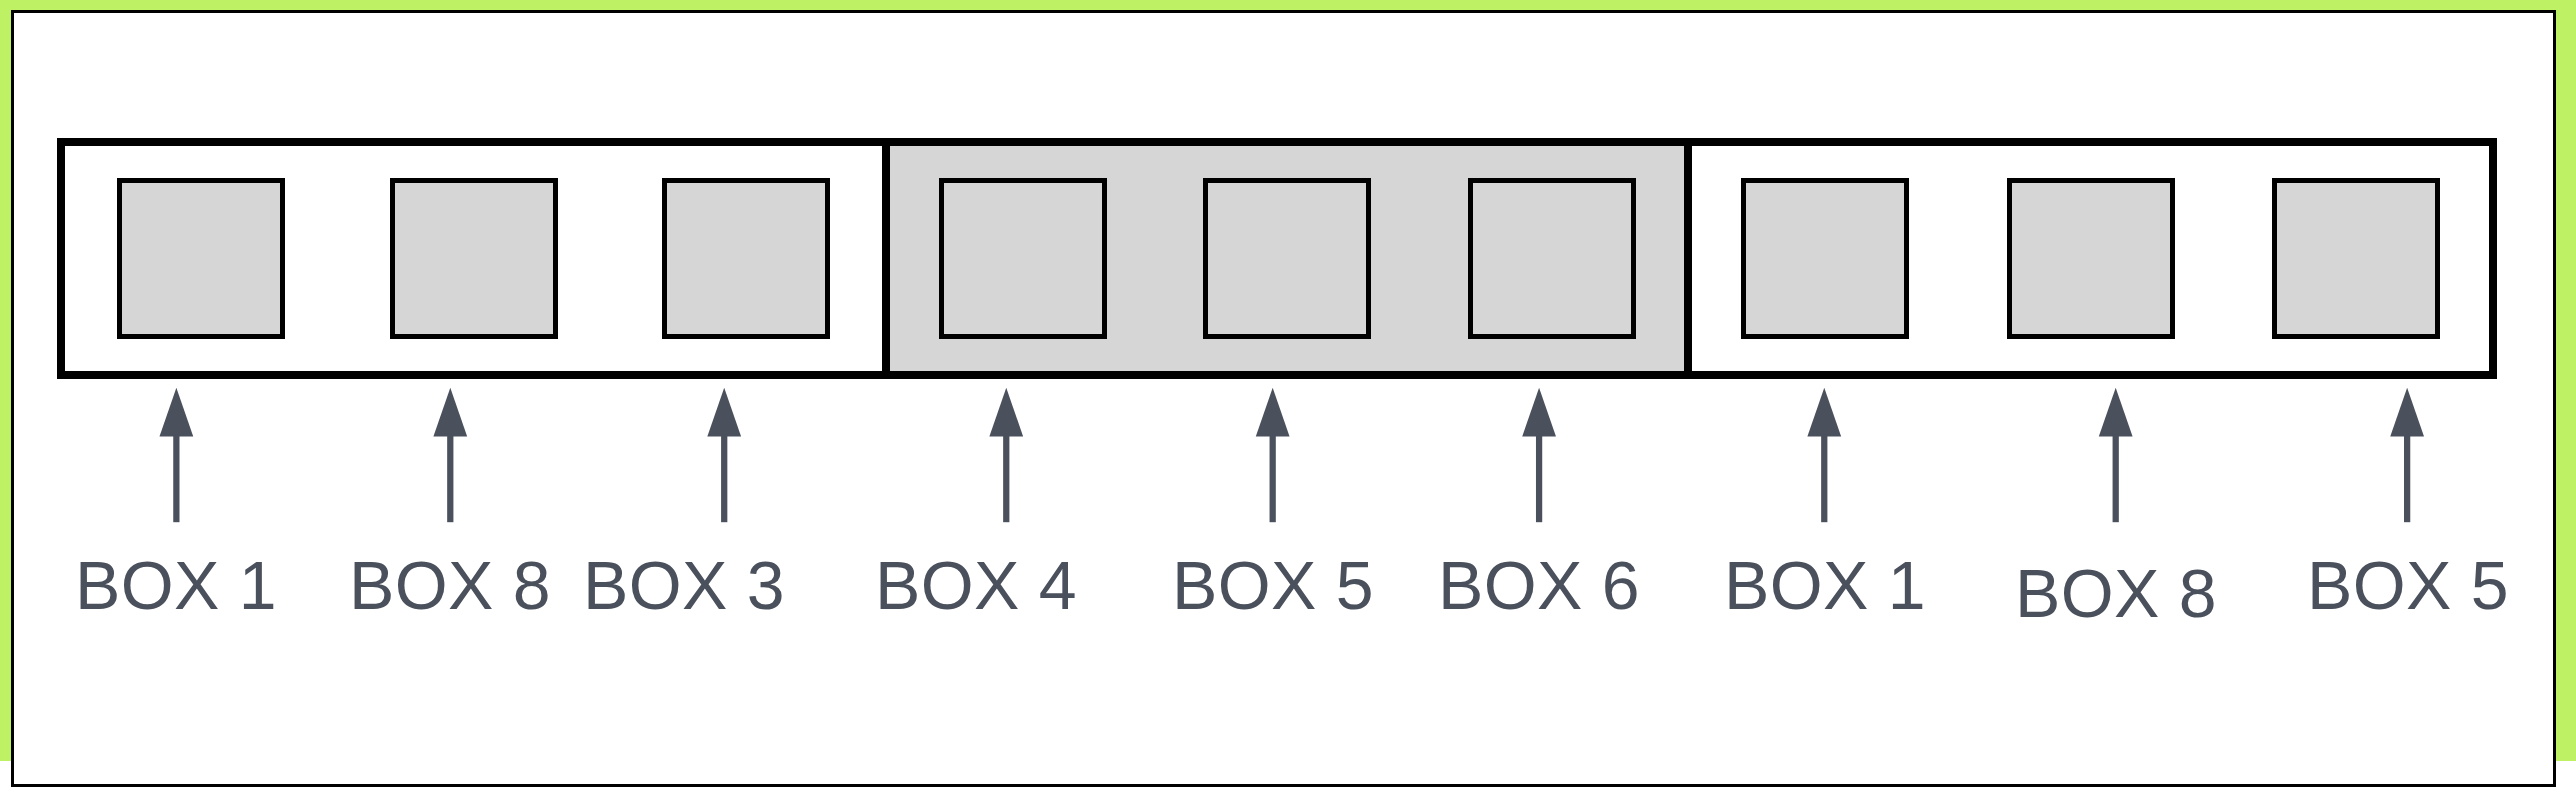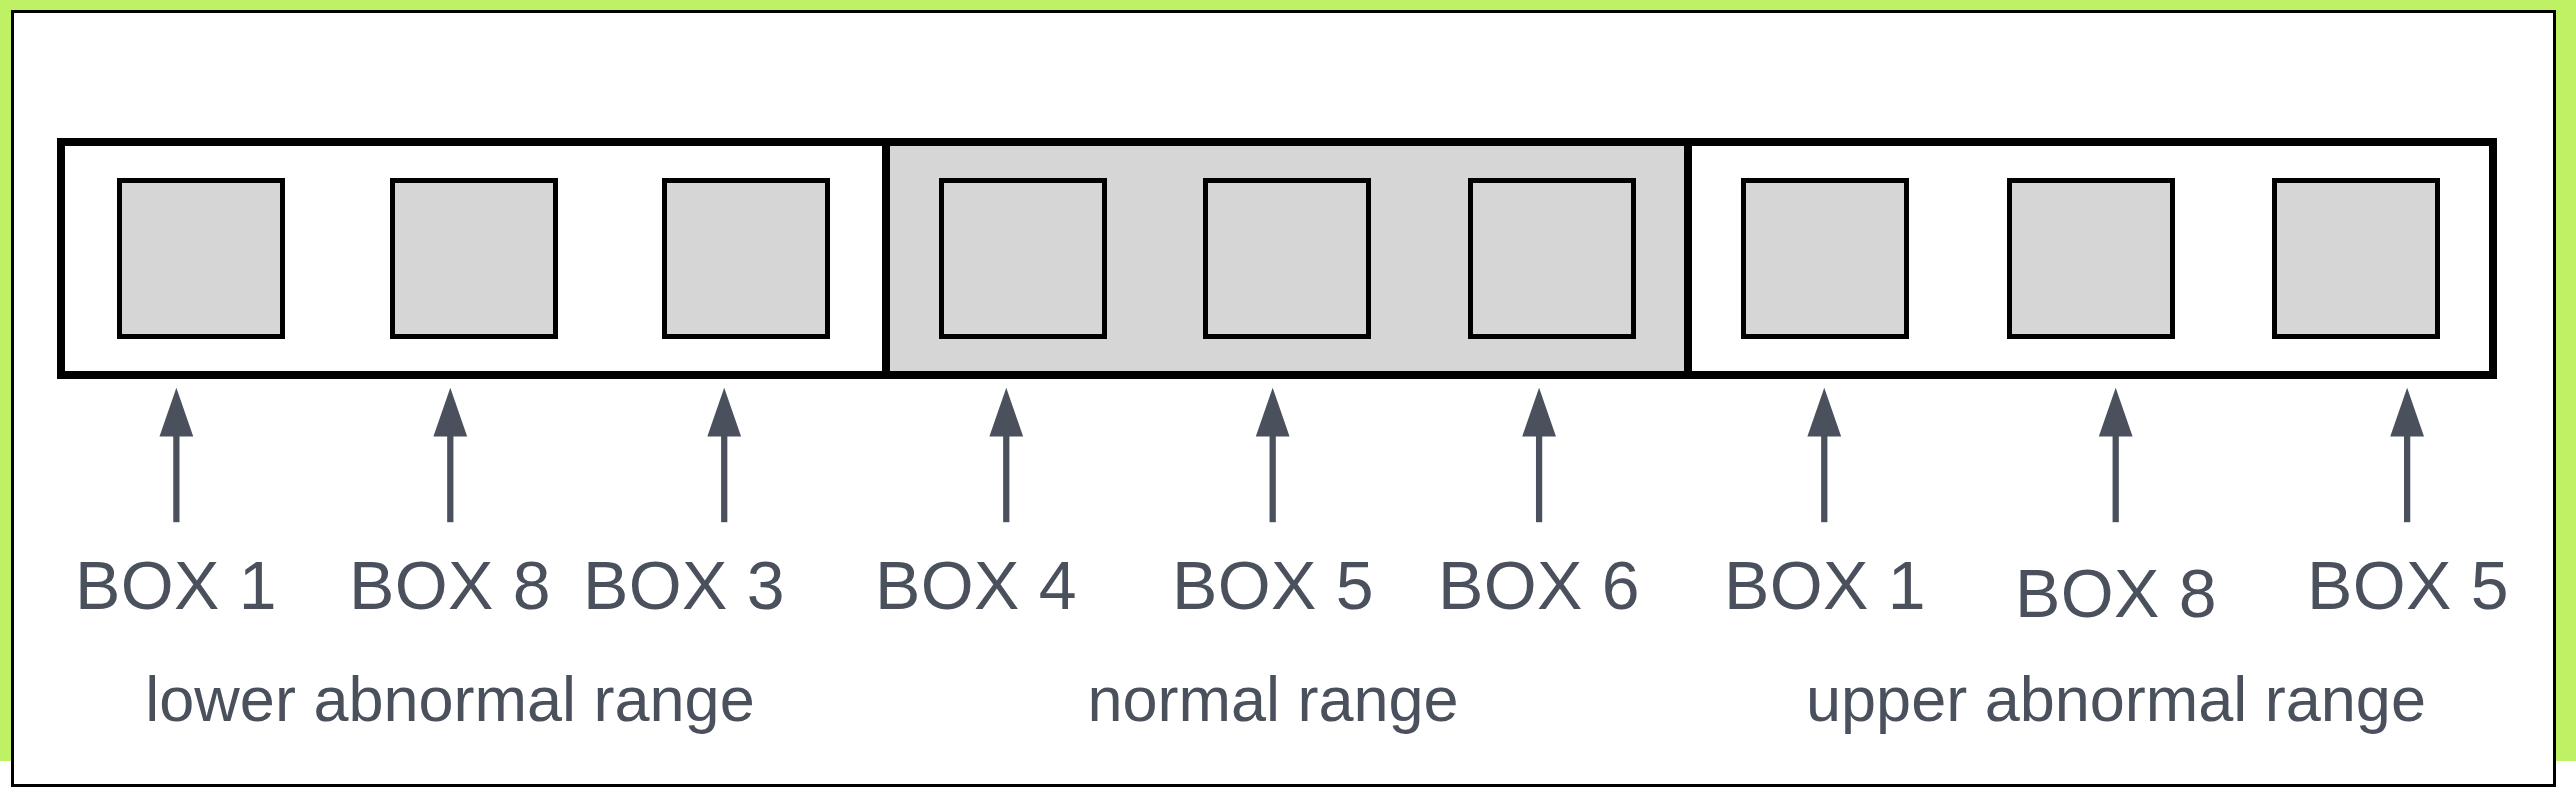"lower abnormal range" div.range-label-row { html: <div> <span>lower abnormal range</span> <span>normal range</span> <span>upper abnormal range</span> </div> -> none }
